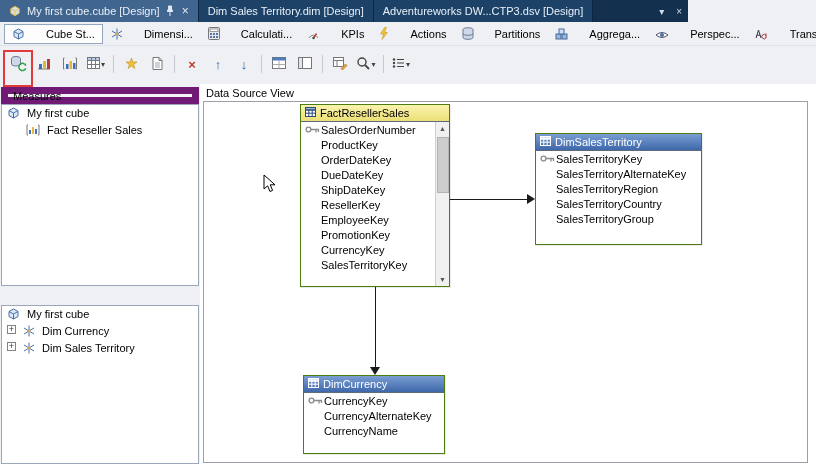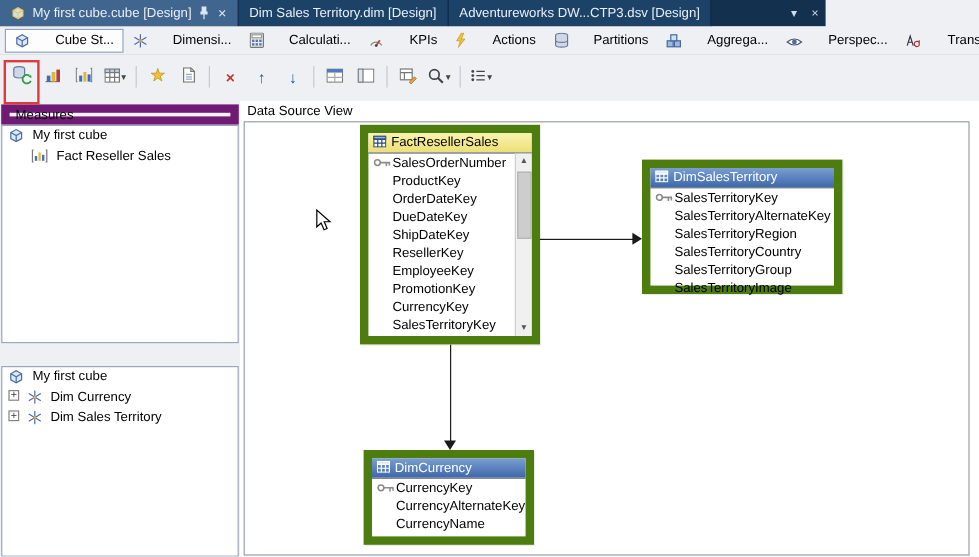"FactResellerSales" .dbtable { border: 7px solid #4d7c0f -> 1px solid #4d7c0f }
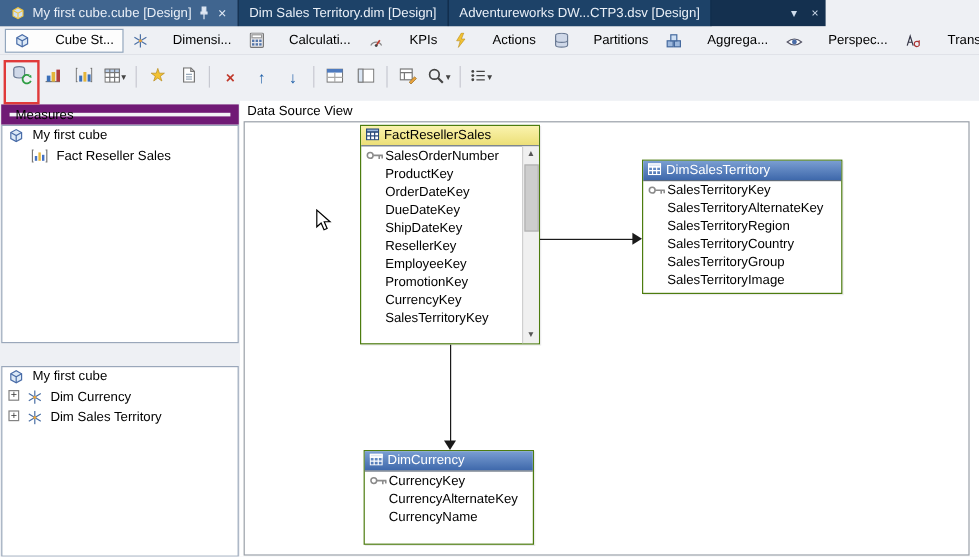"SalesTerritoryImage" div.trow { html: <div> <span></span> <span>SalesTerritoryImage</span> </div> -> none }
